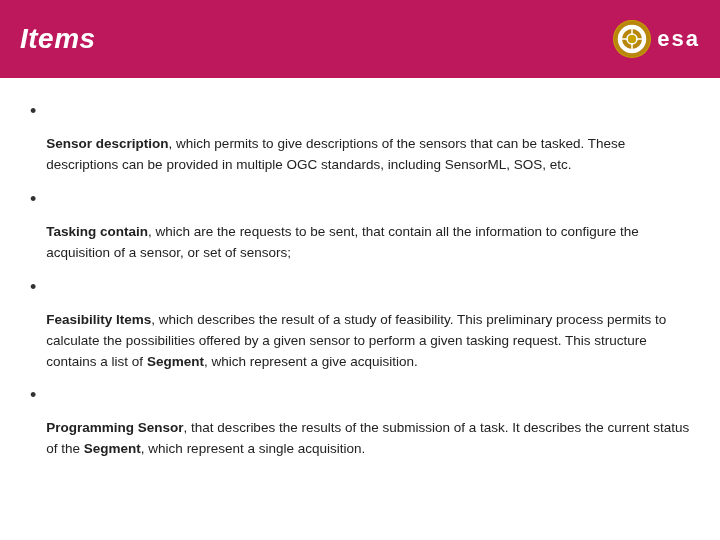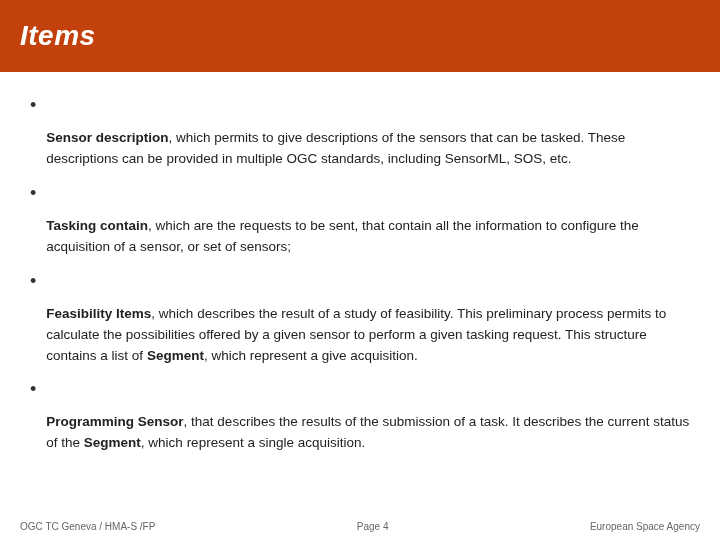"Items" .header { background: #c2410c -> #be185d }
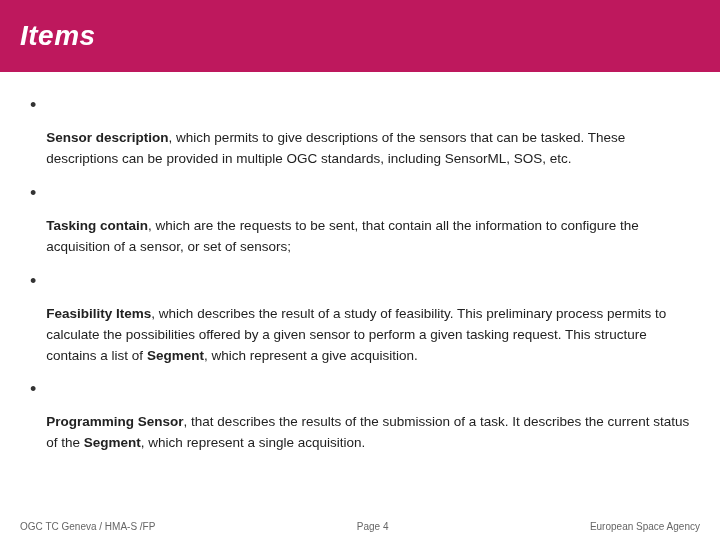"esa" div.esa-logo { html: none -> <div> <div> <svg> <circle></circle> <circle></circle> <circle></circle> <line></line> <line></line> </svg> </div> <span>esa</span> </div> }
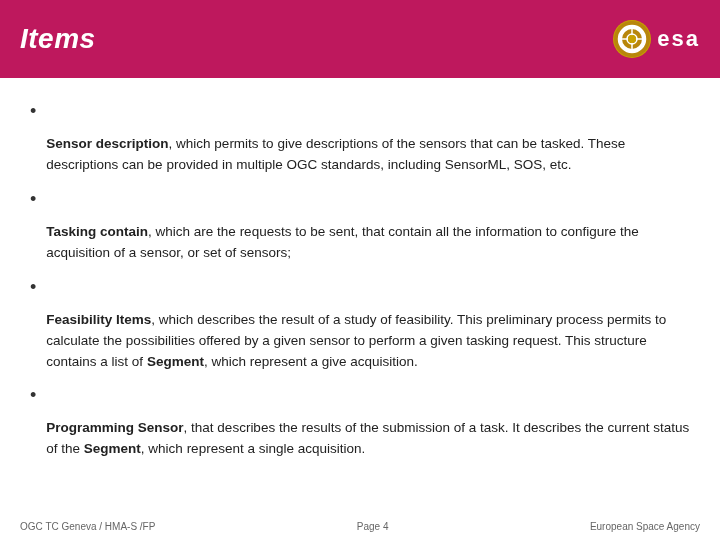"OGC TC Geneva / HMA-S" div.footer { html: <div> <span>OGC TC Geneva / HMA-S /FP</span> <span>Page 4</span> <span>European Space Agency</span> </div> -> none }
